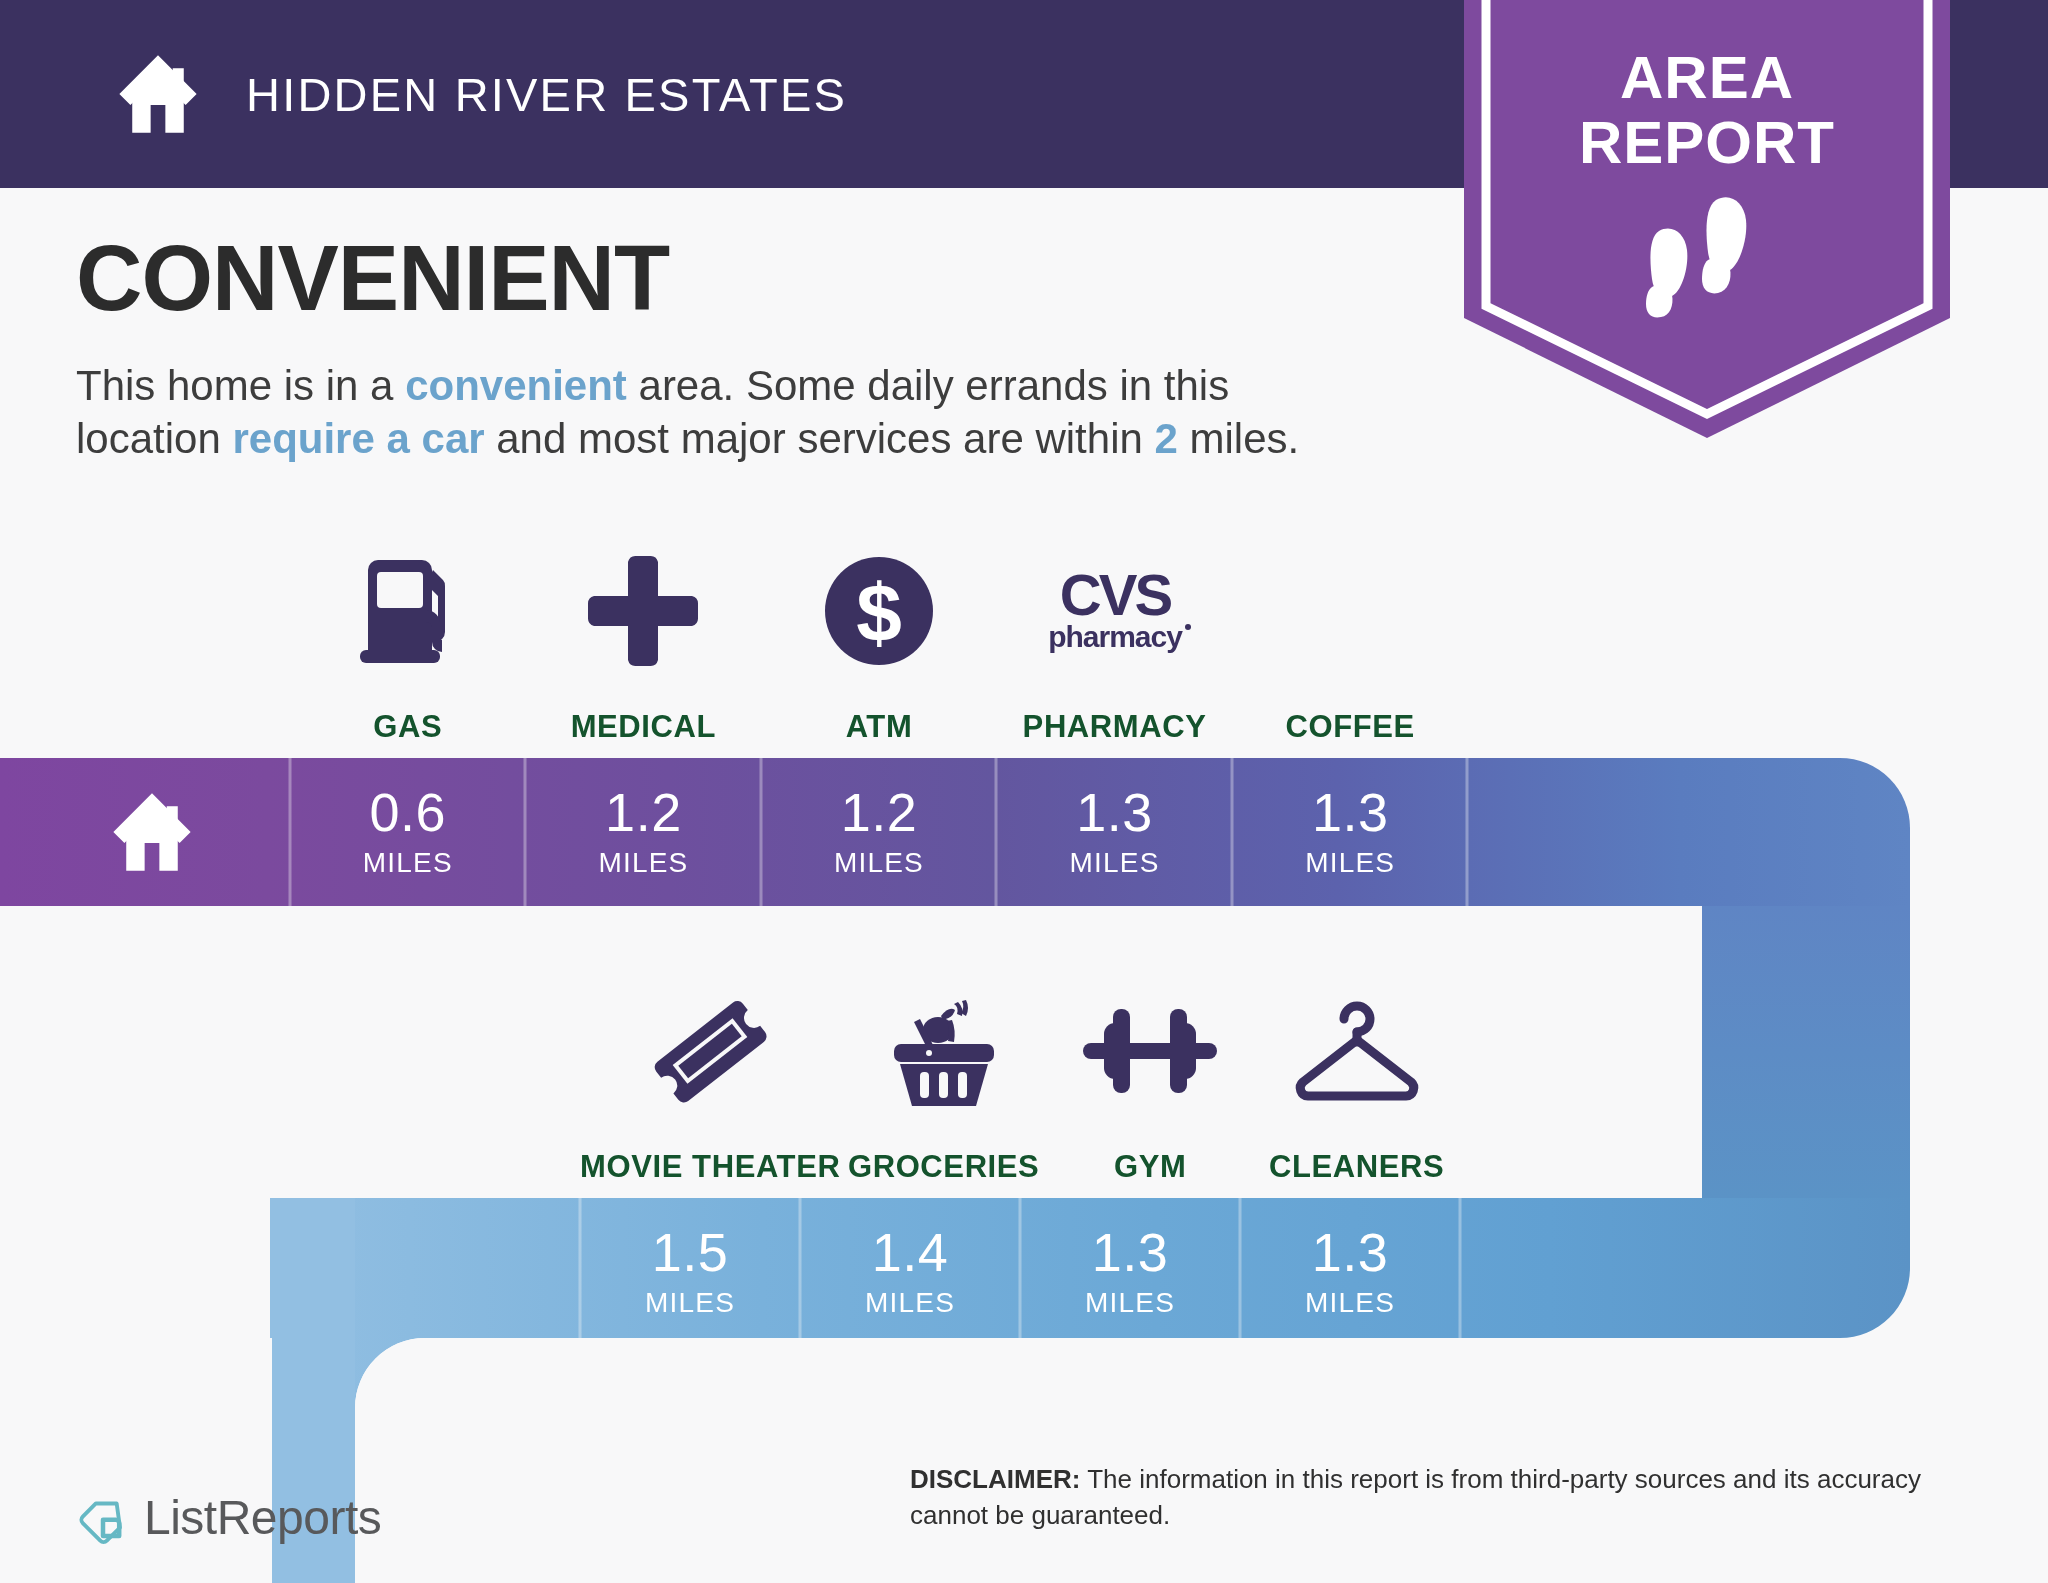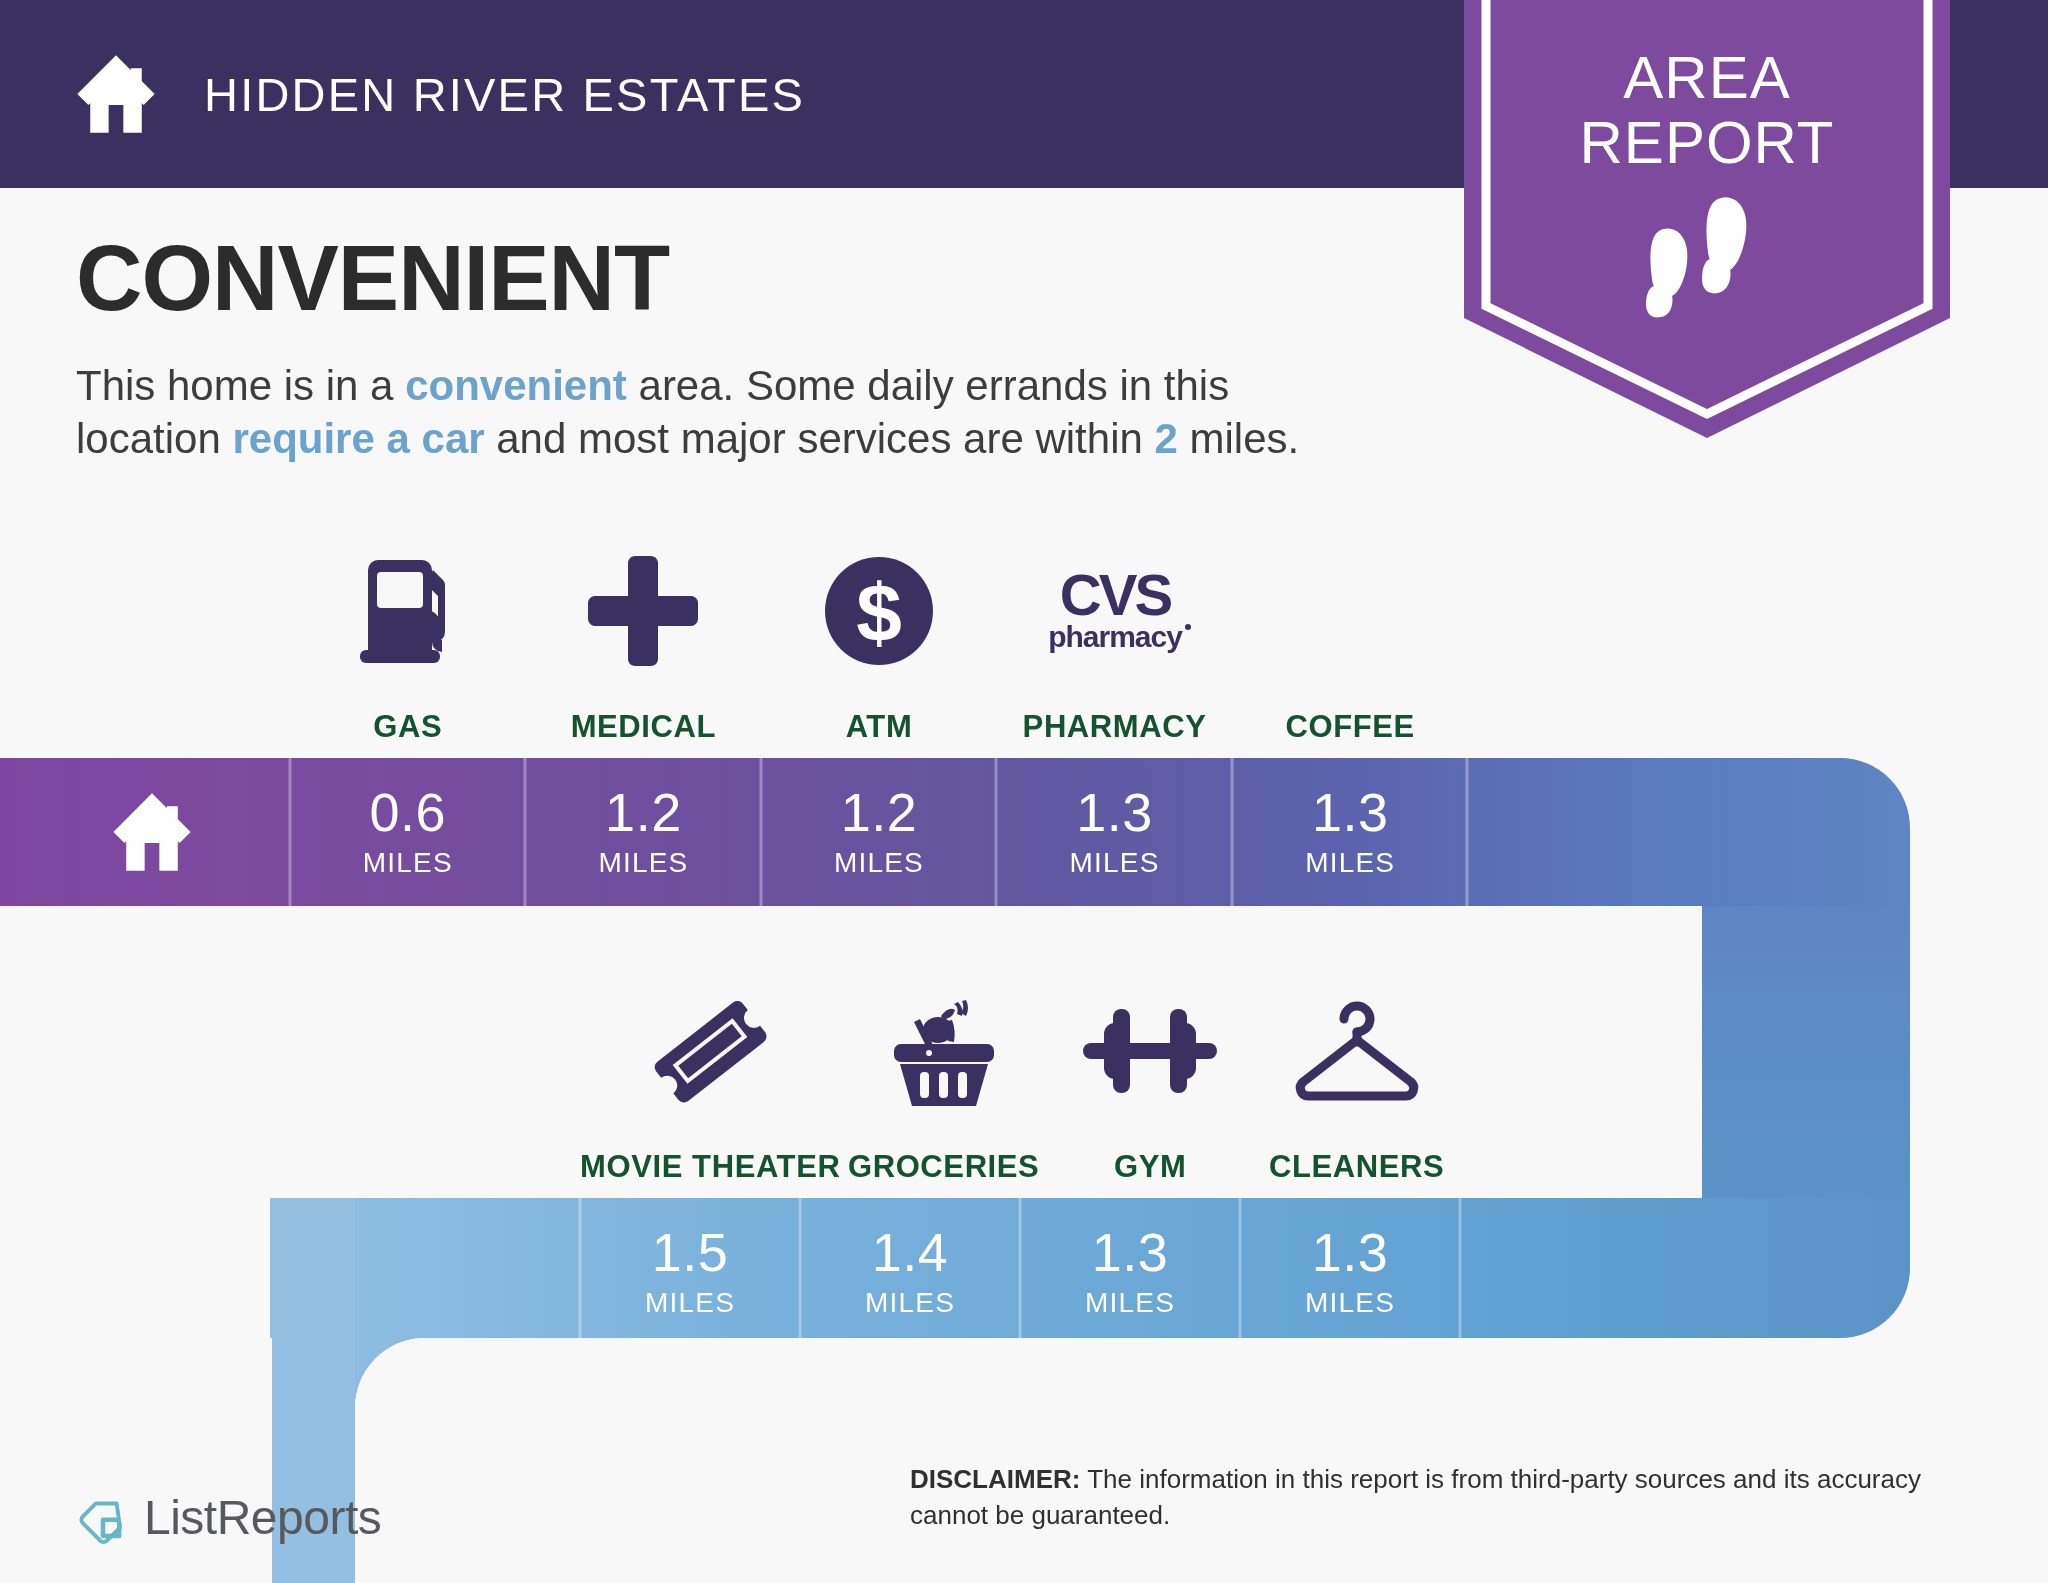"HIDDEN RIVER ESTATES" .header { padding-left: 70px -> 112px }
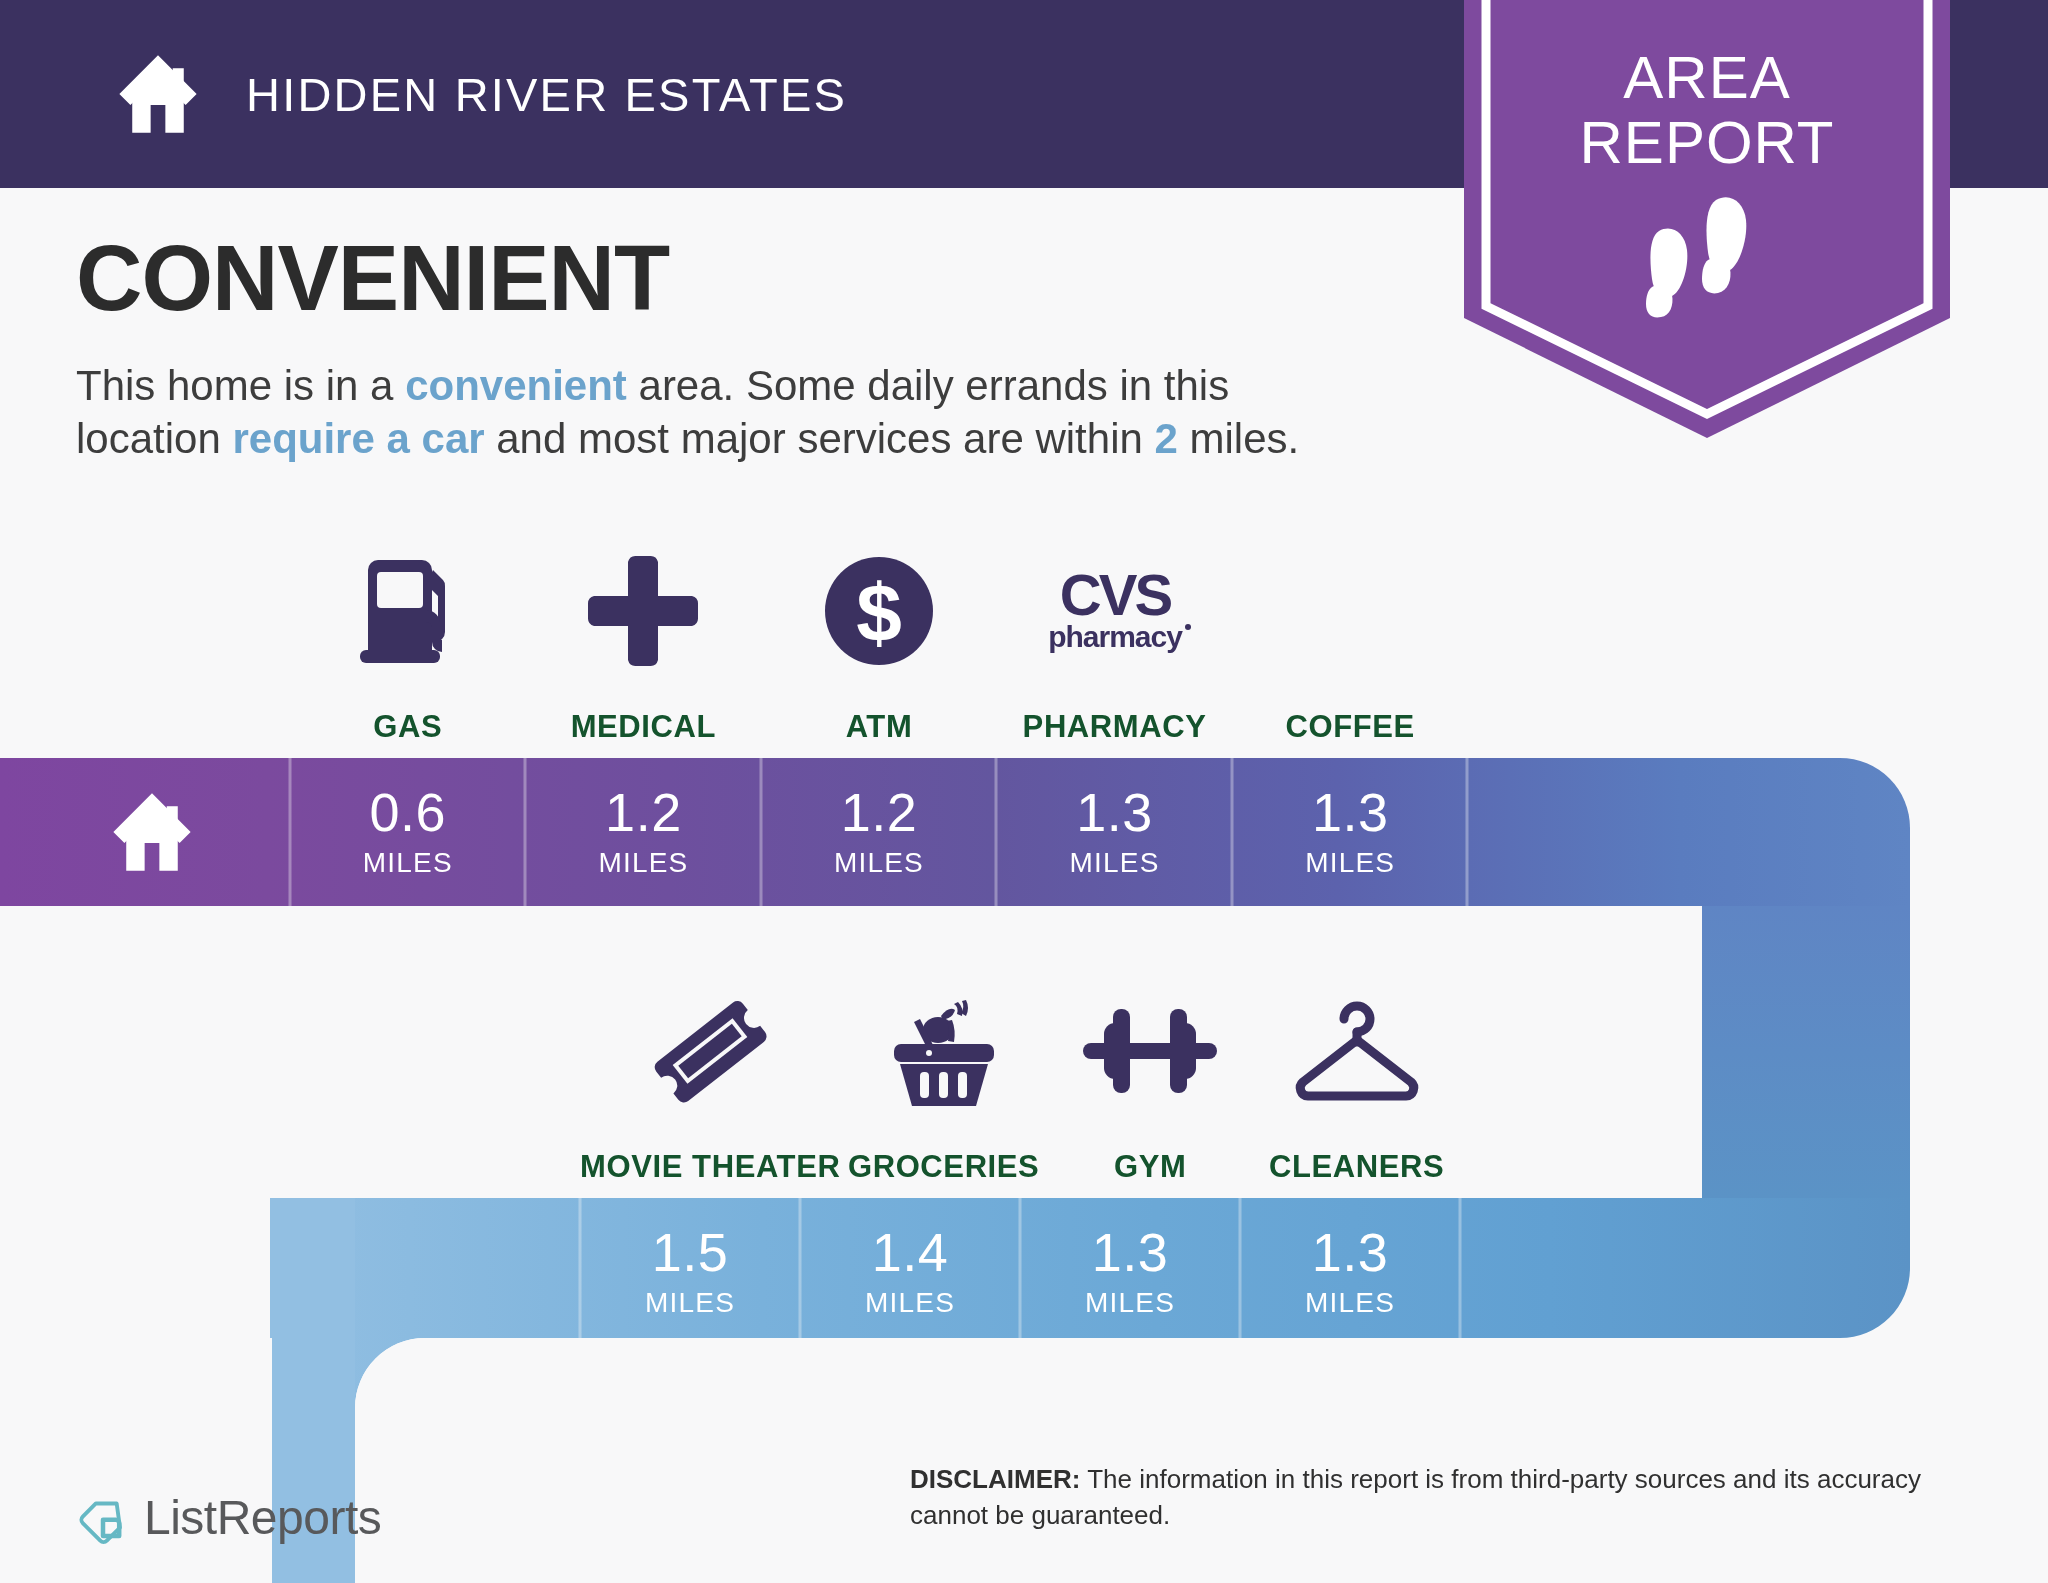"AREA" .badge-text { font-weight: 400 -> 700 }
